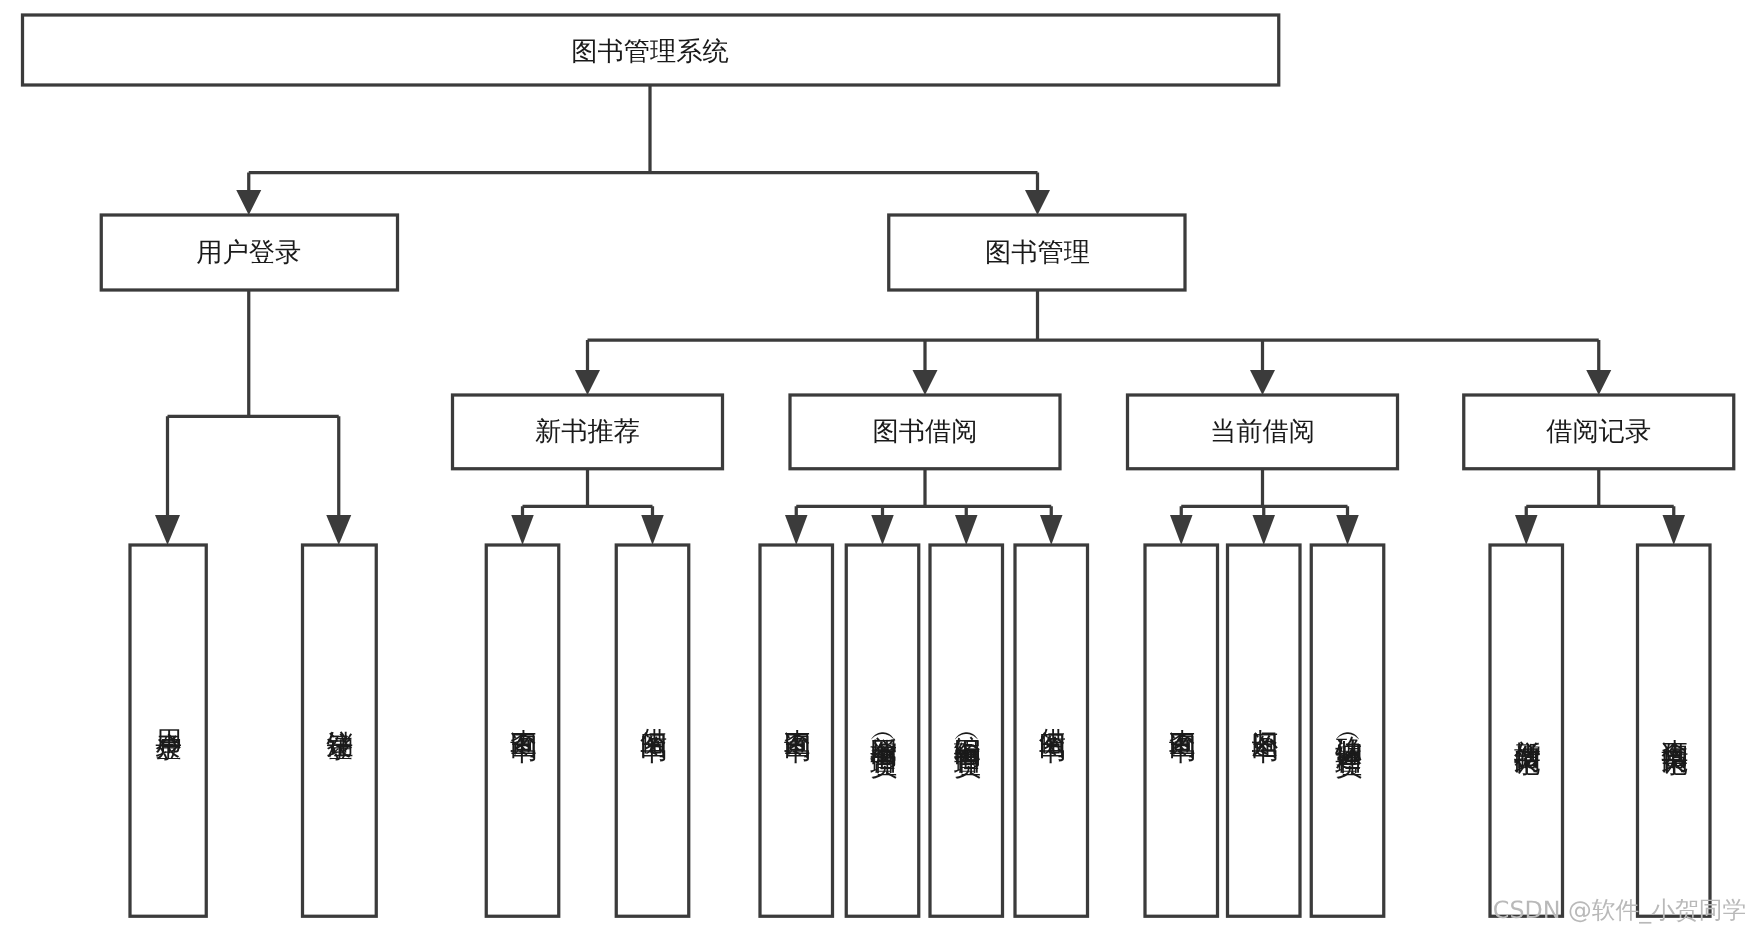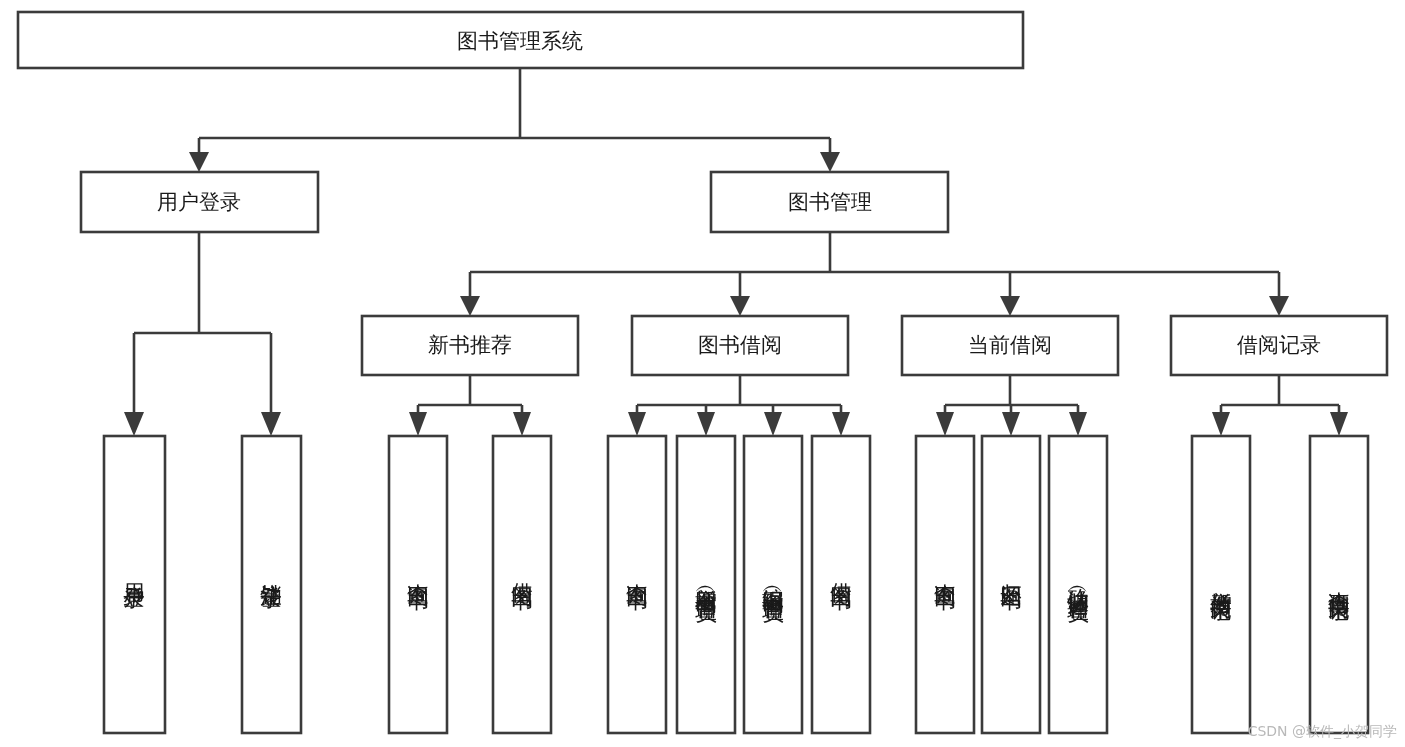"CSDN @软件_小贺同学" .watermark { font-size: 14px -> 19px }
